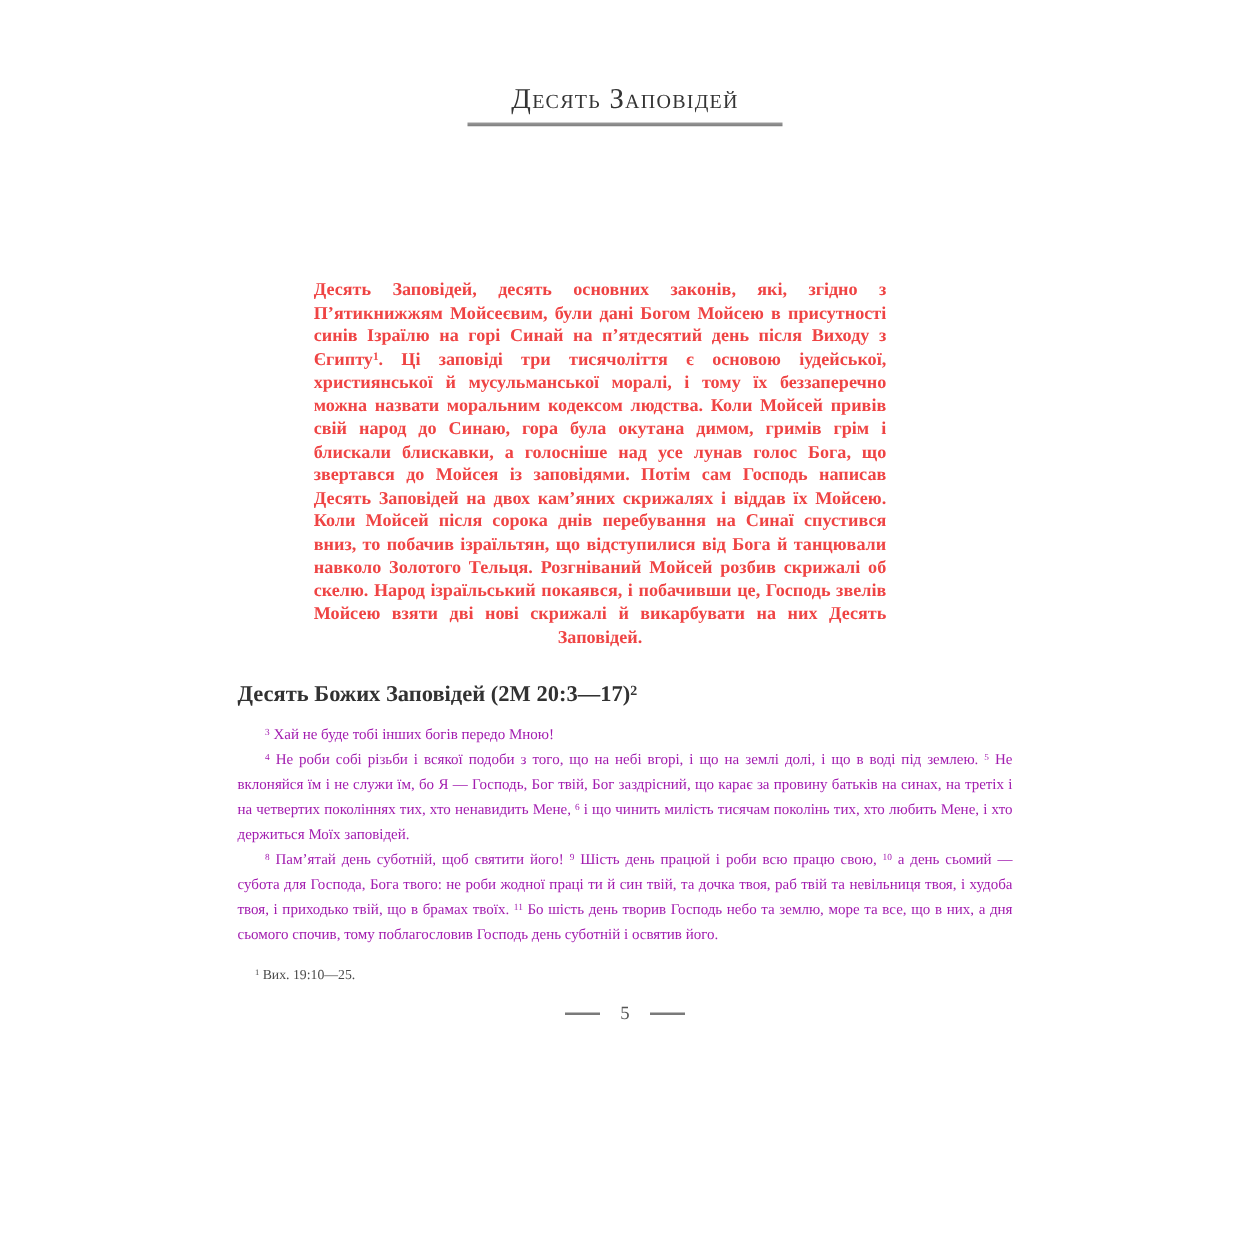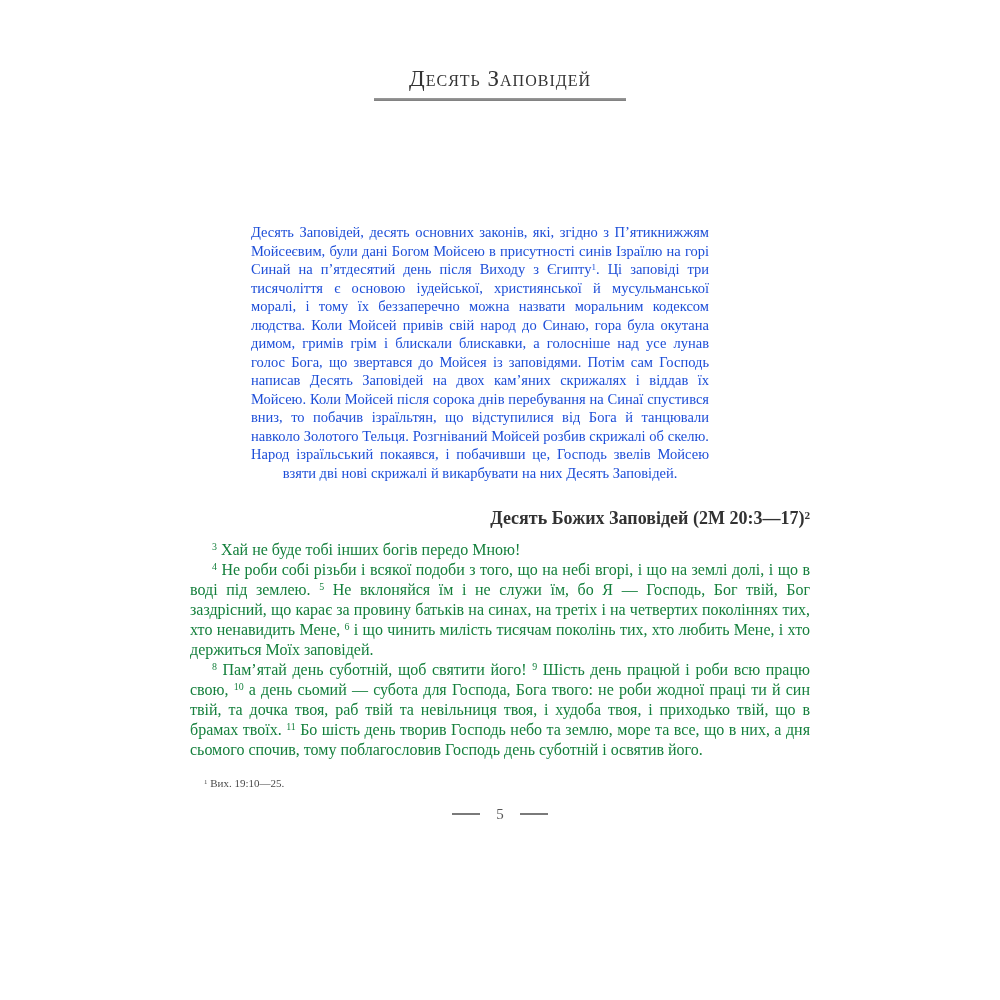"Десять Заповідей, десять основних" .intro { color: #1d4ed8 -> #ef4444; font-weight: none -> bold }
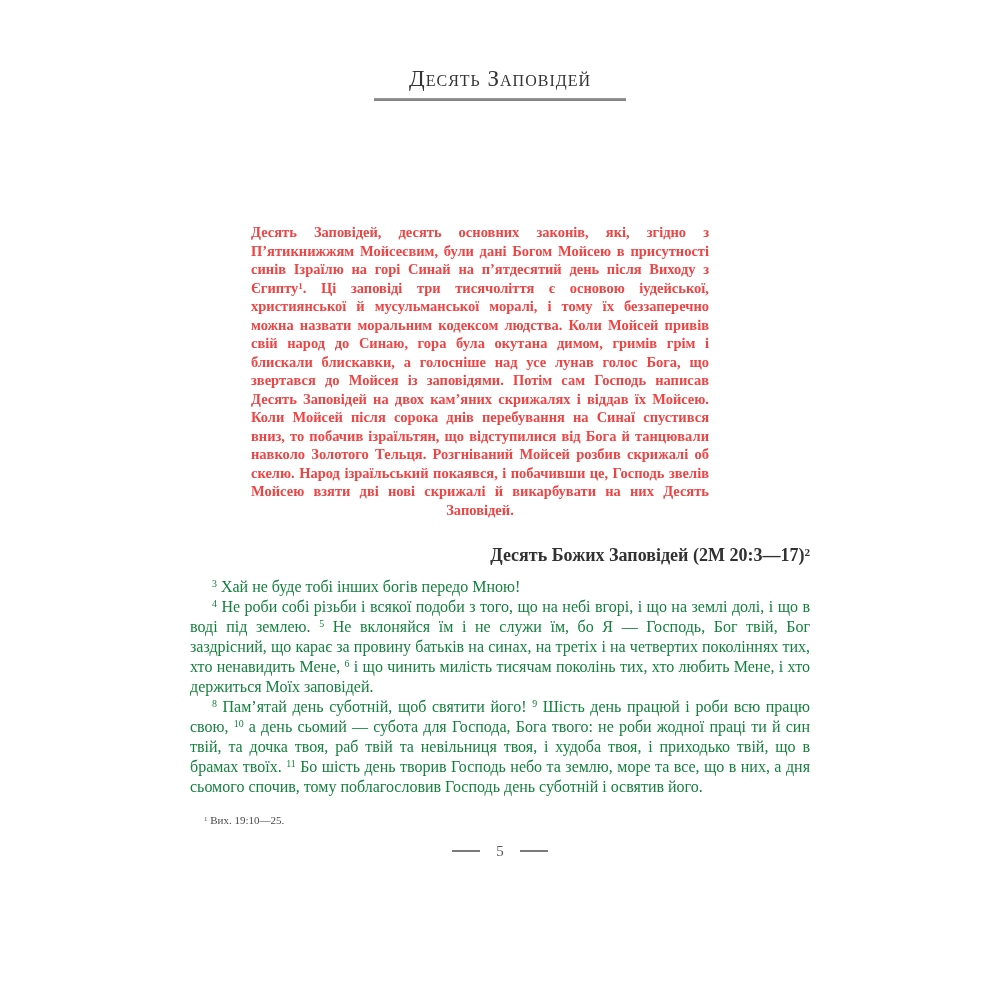"Десять Божих Заповідей (2М 20:3—17)2" .section-heading { text-align: right -> left }
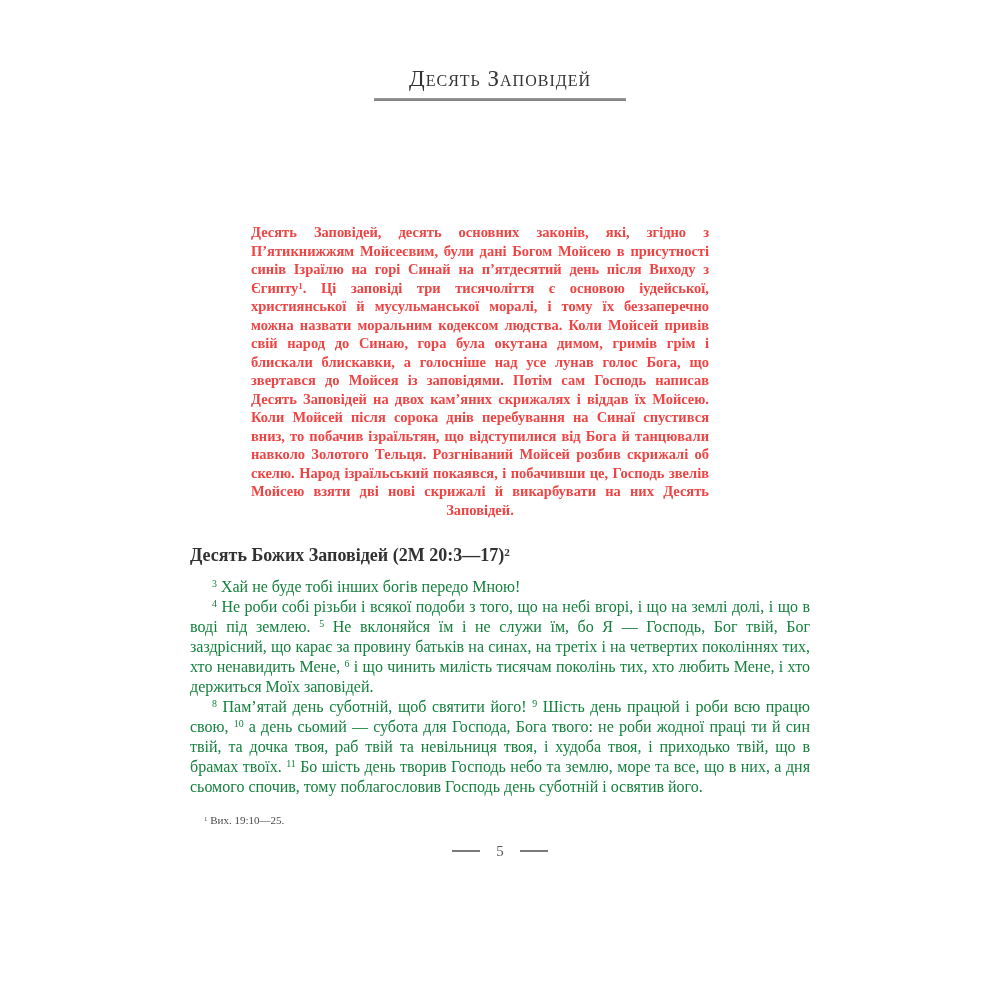"3 Хай не буде тобі" .body-col { color: #15803d -> #a21caf; font-size: 16px -> 12px }
